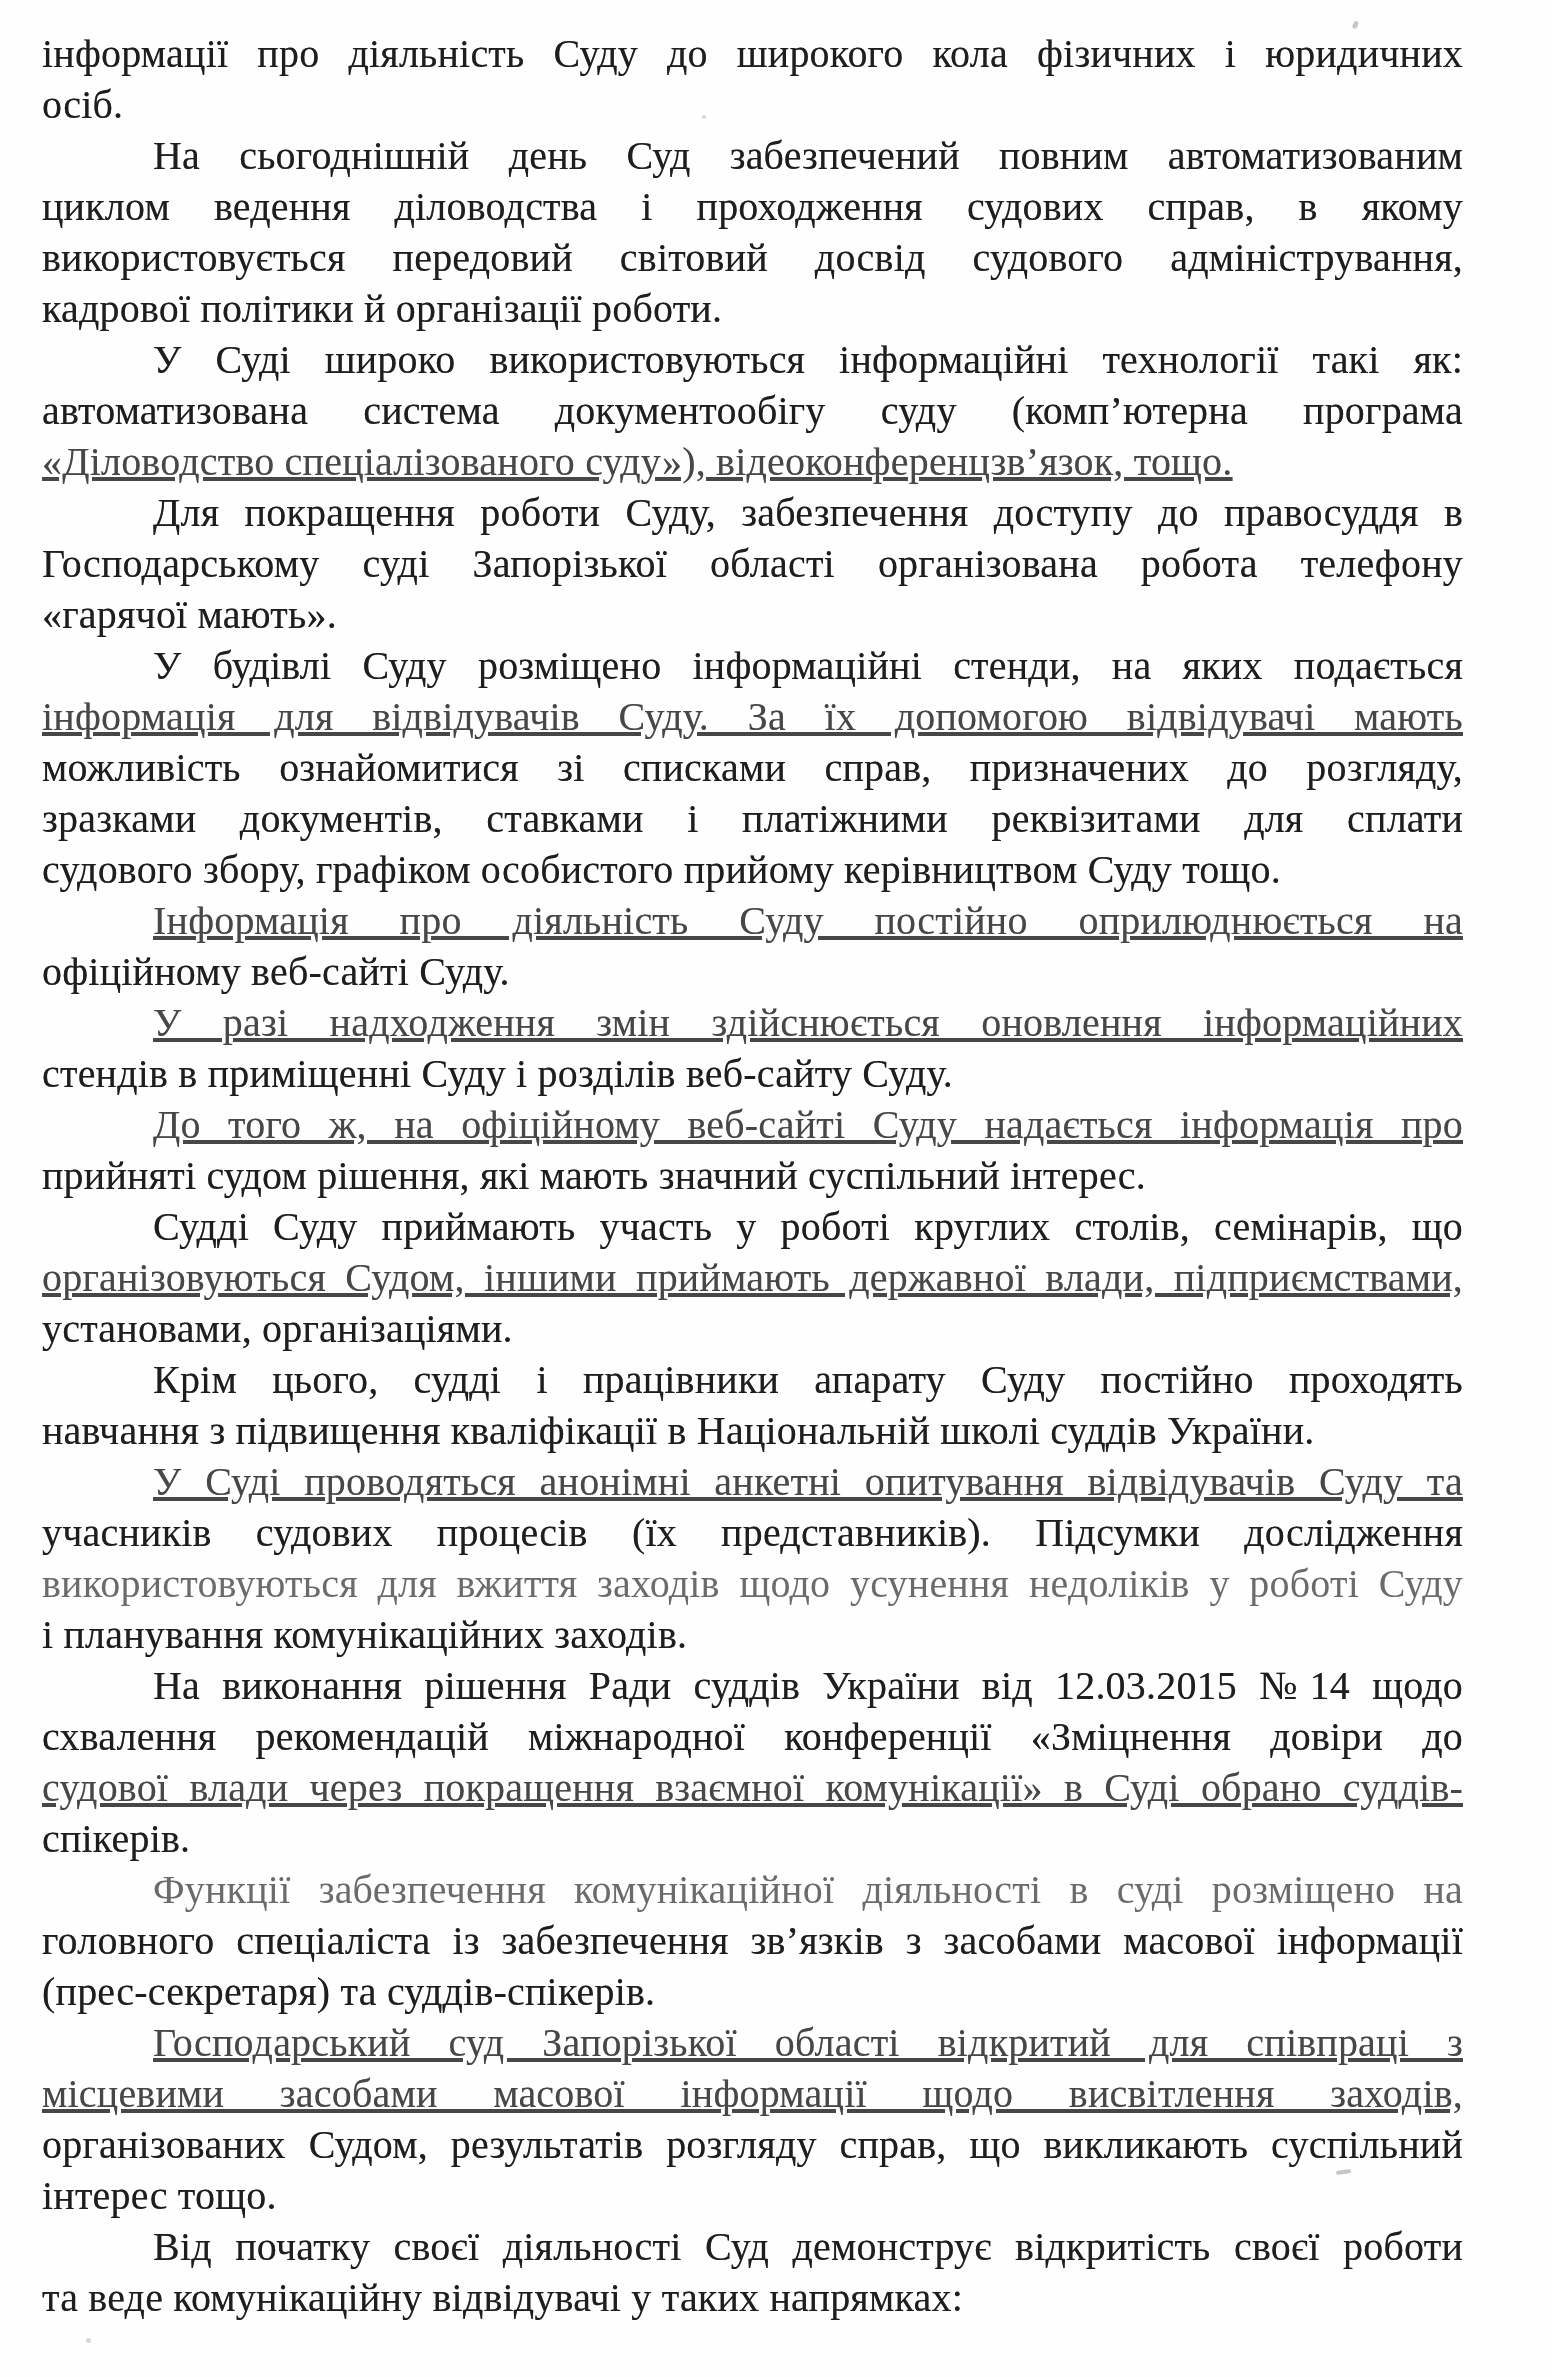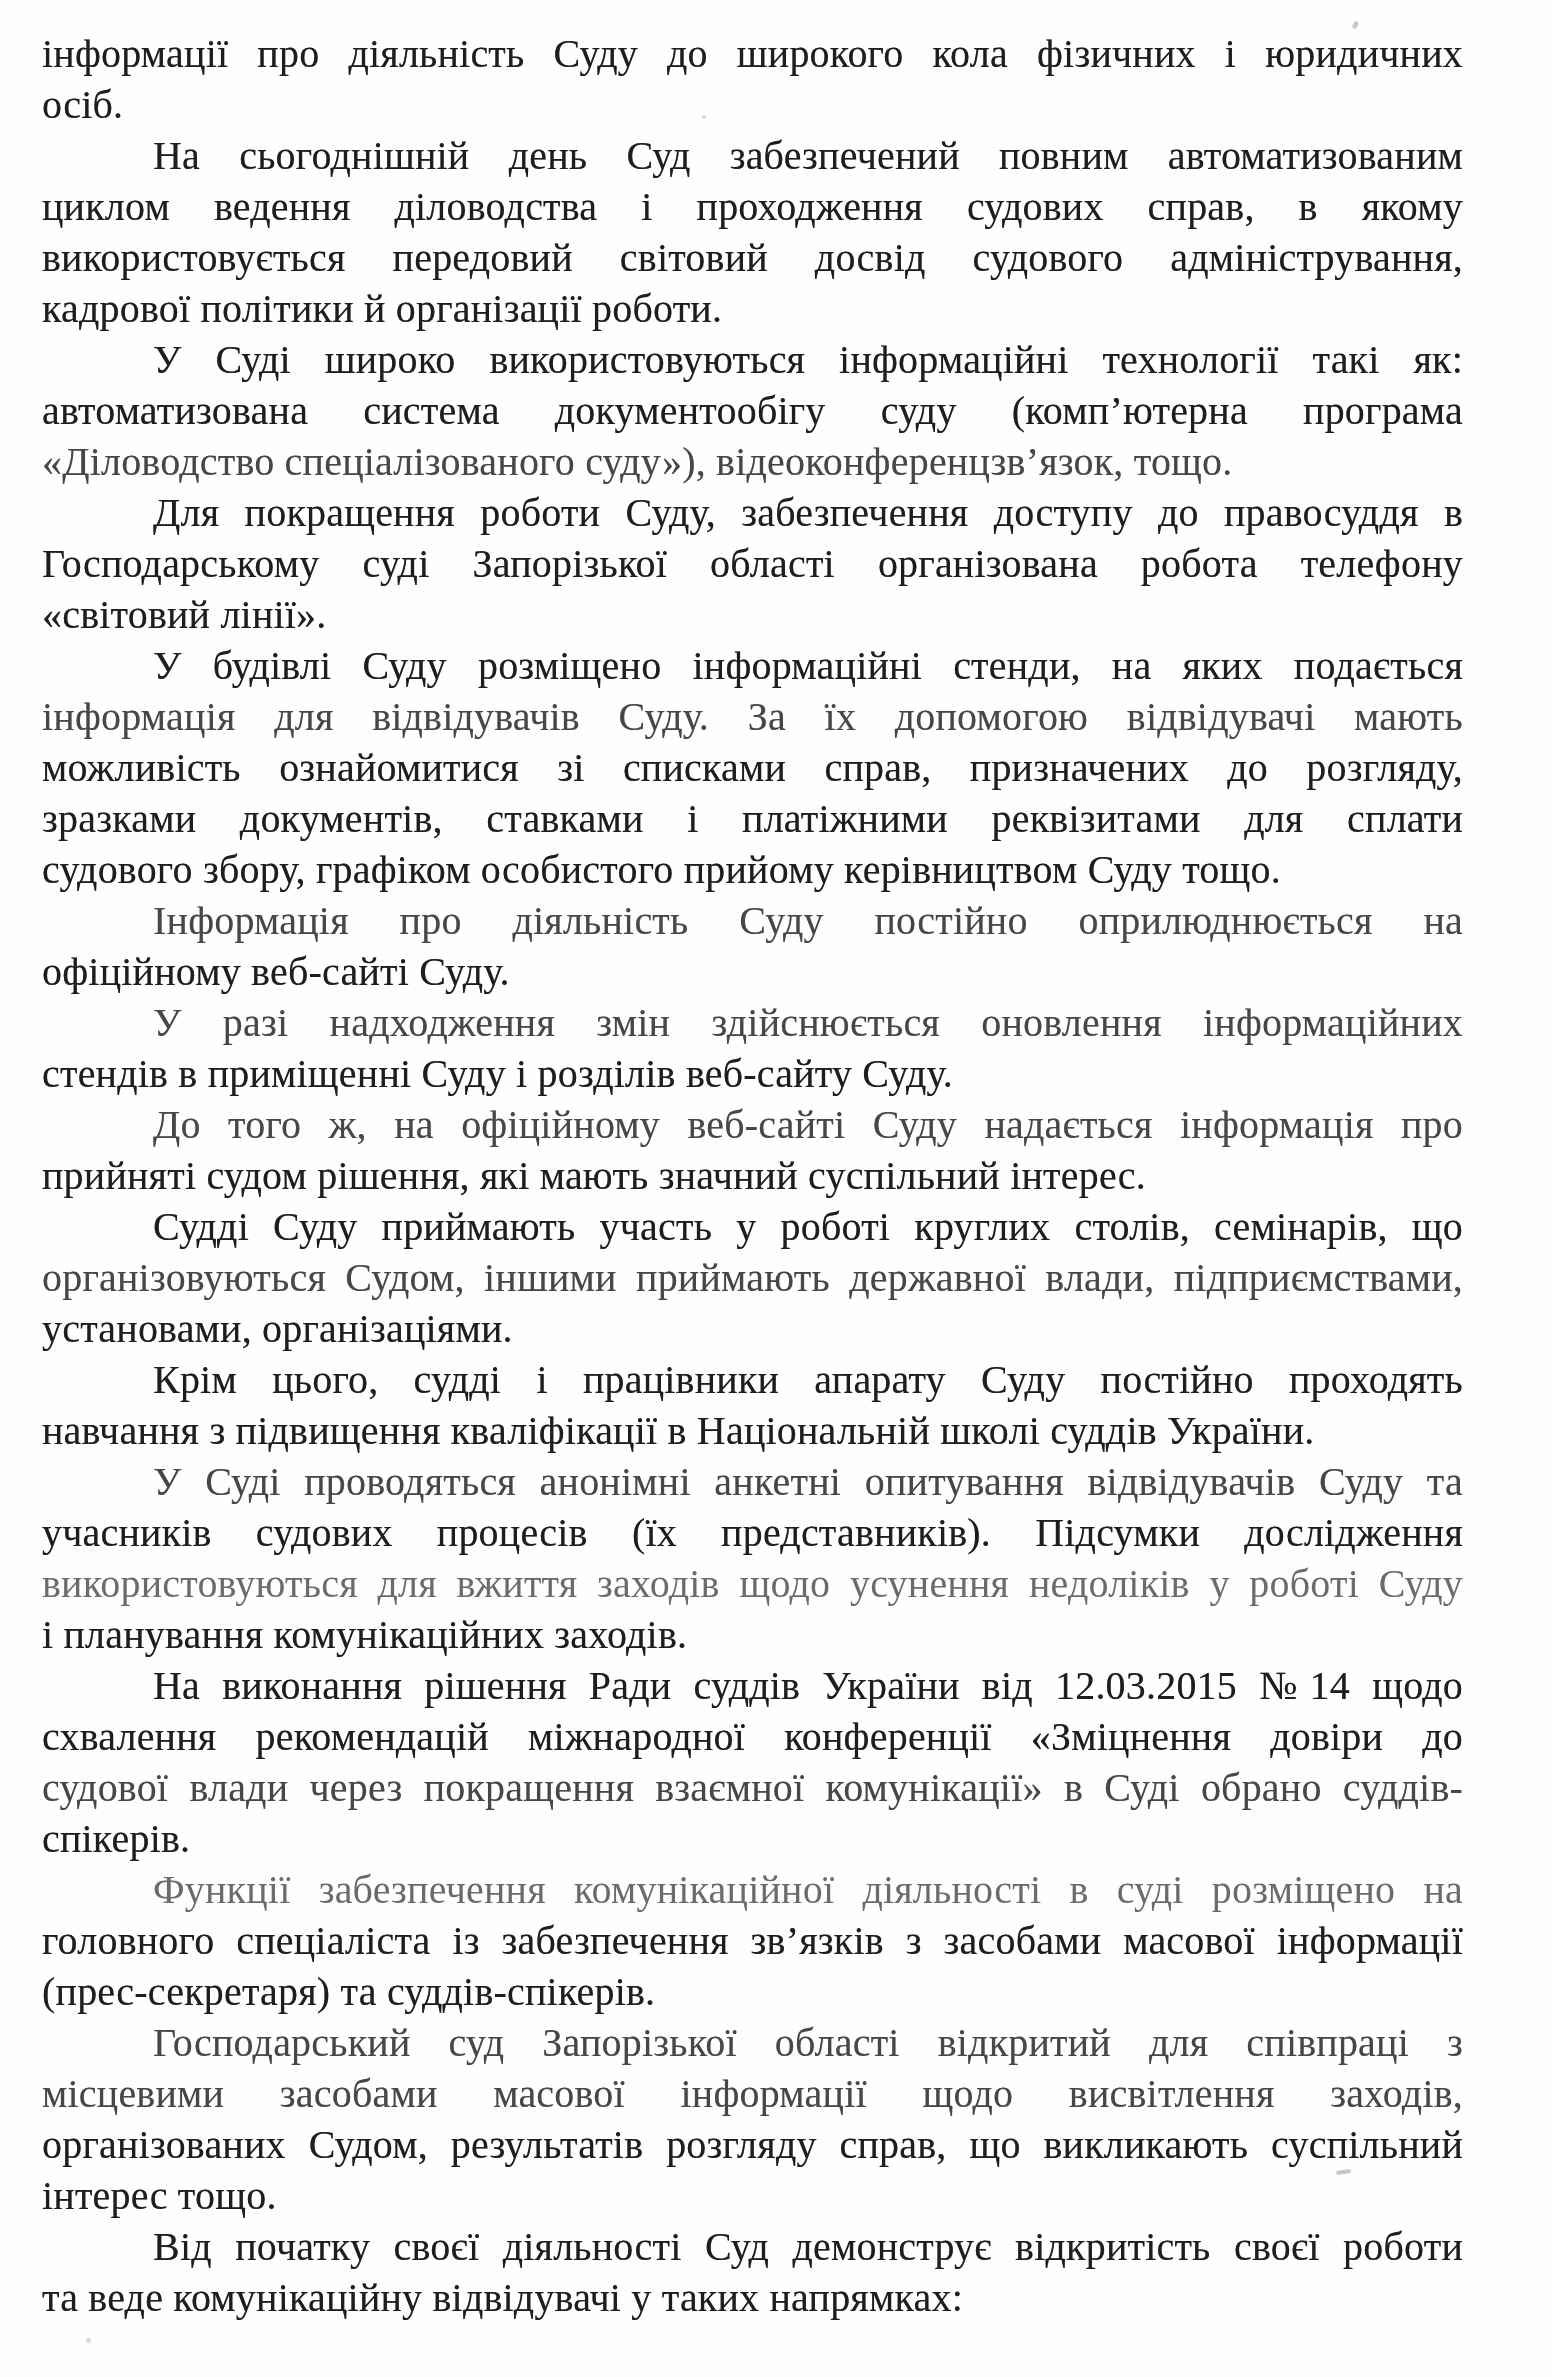"«Діловодство спеціалізованого суду»)," .line.mid { text-decoration: none -> underline }
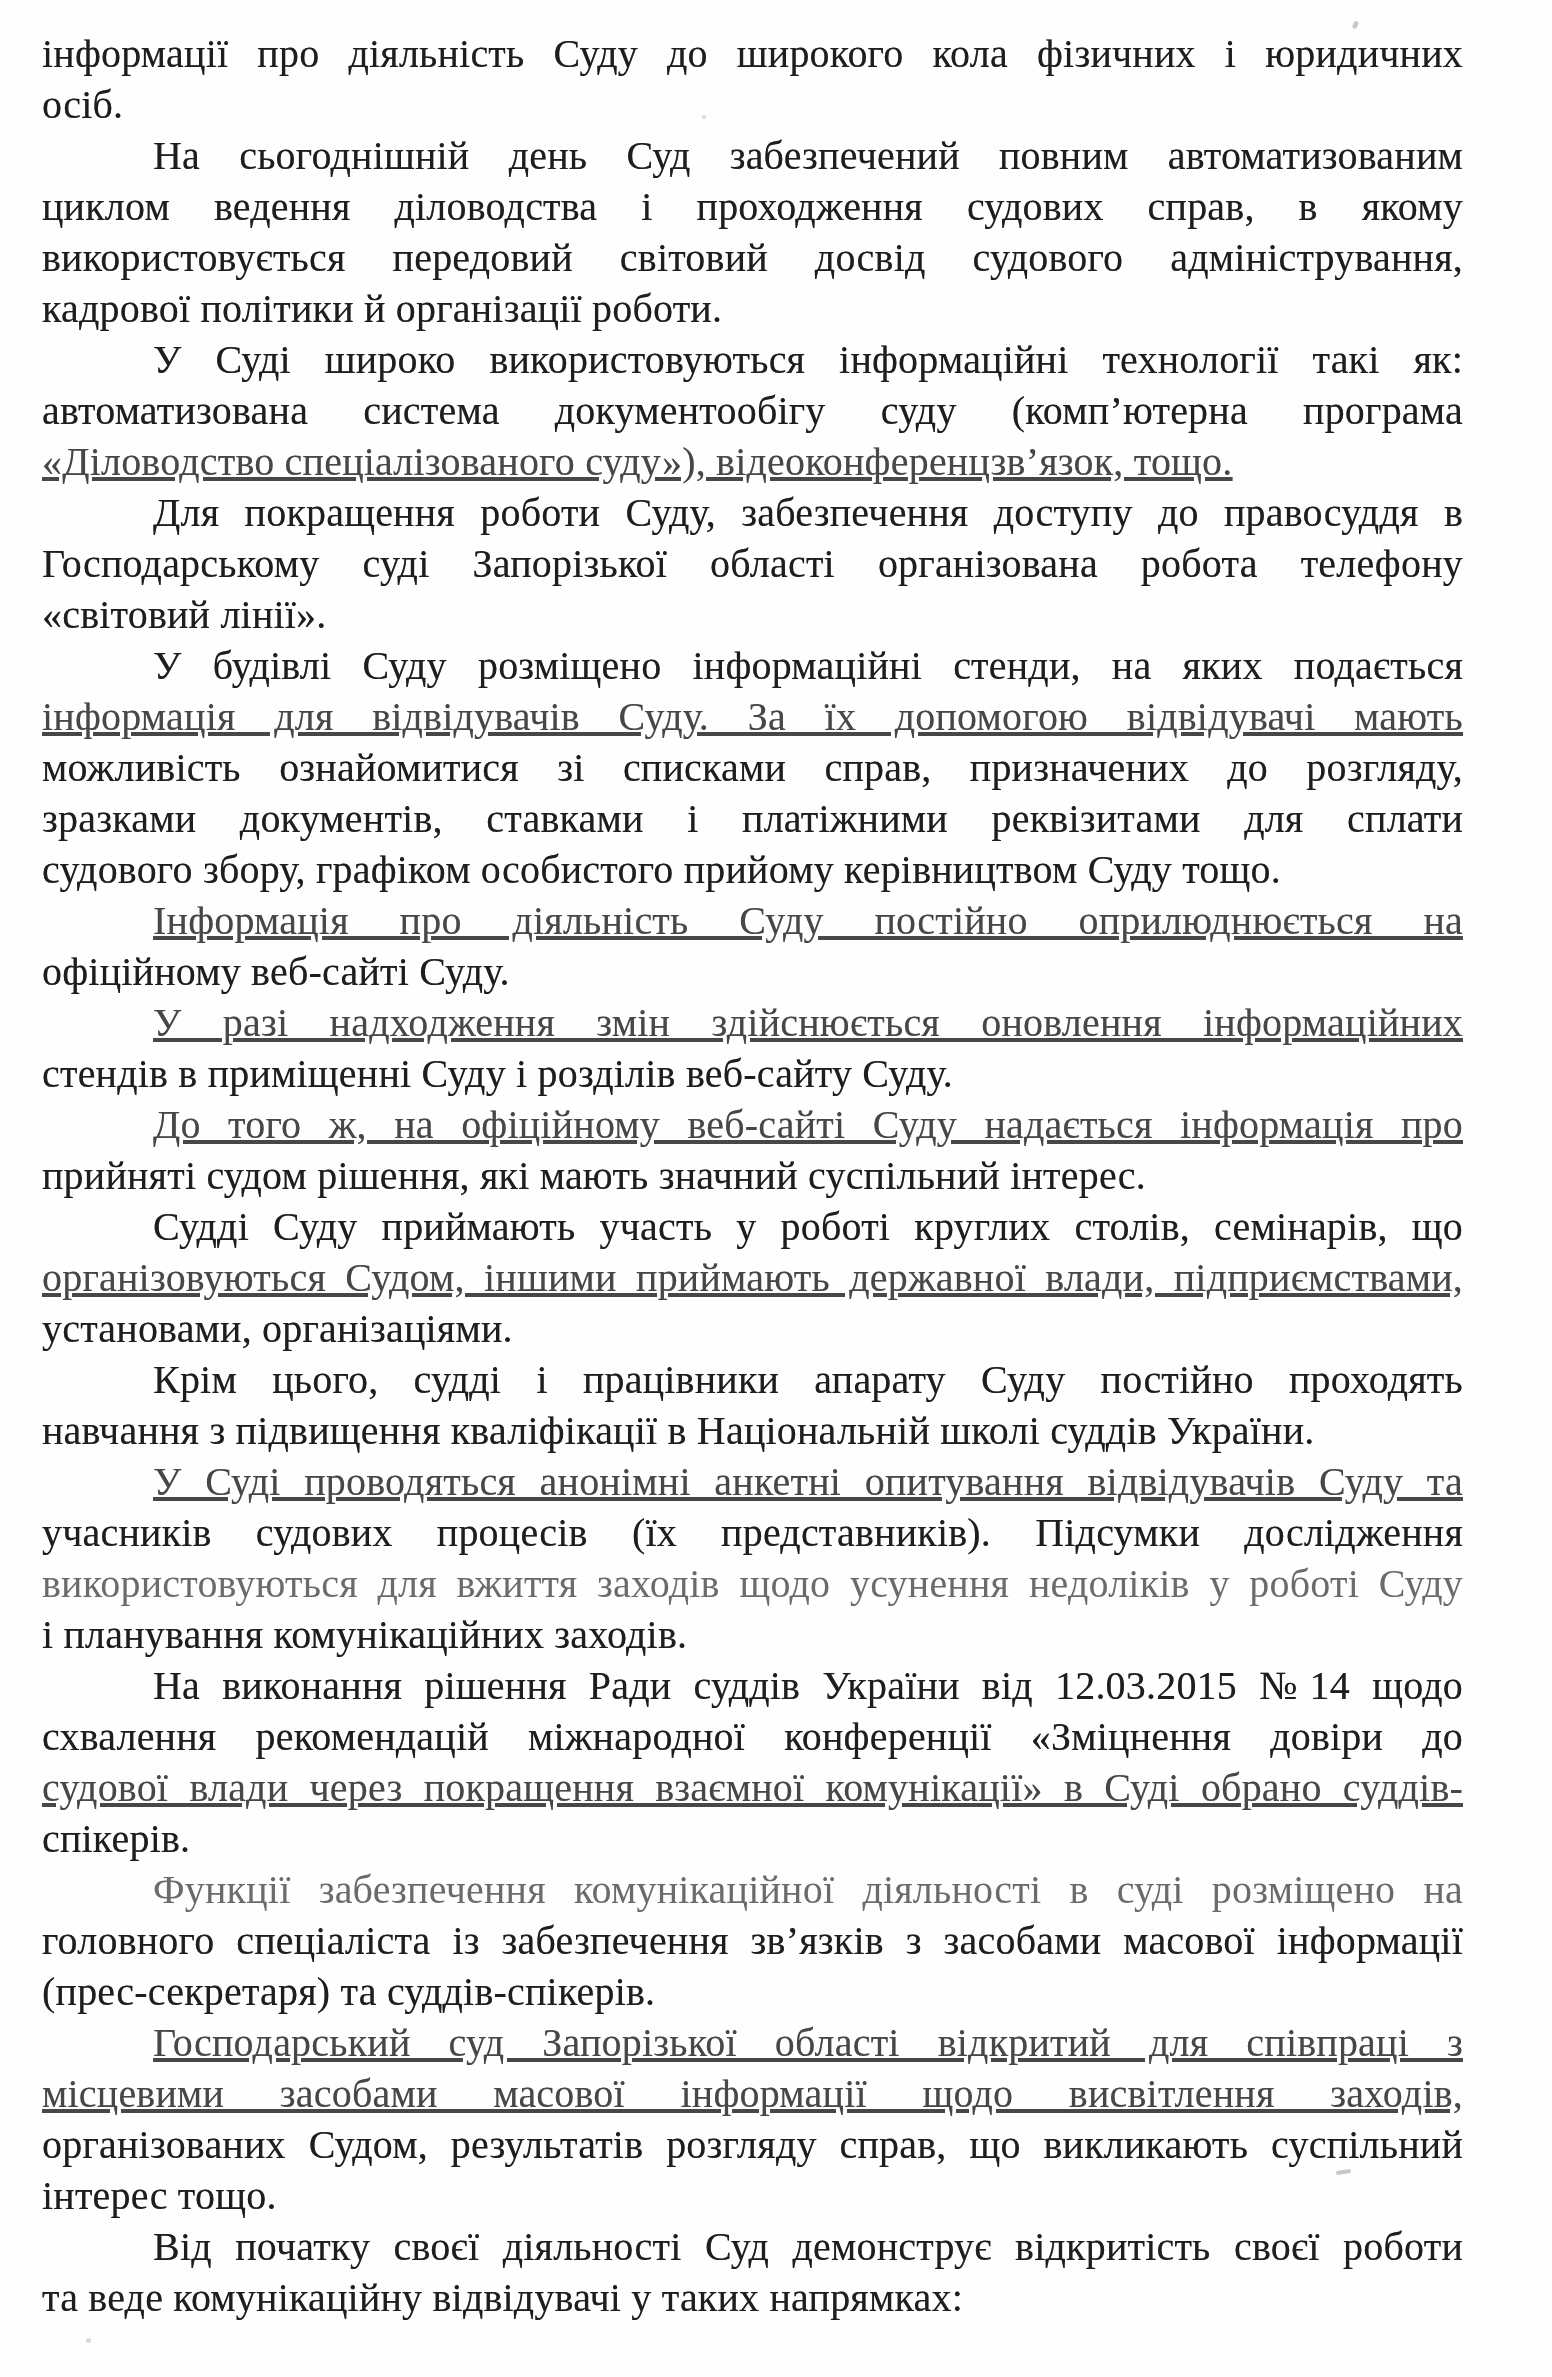"«світовий лінії»." div.line { text: світовий лінії -> гарячої мають }
